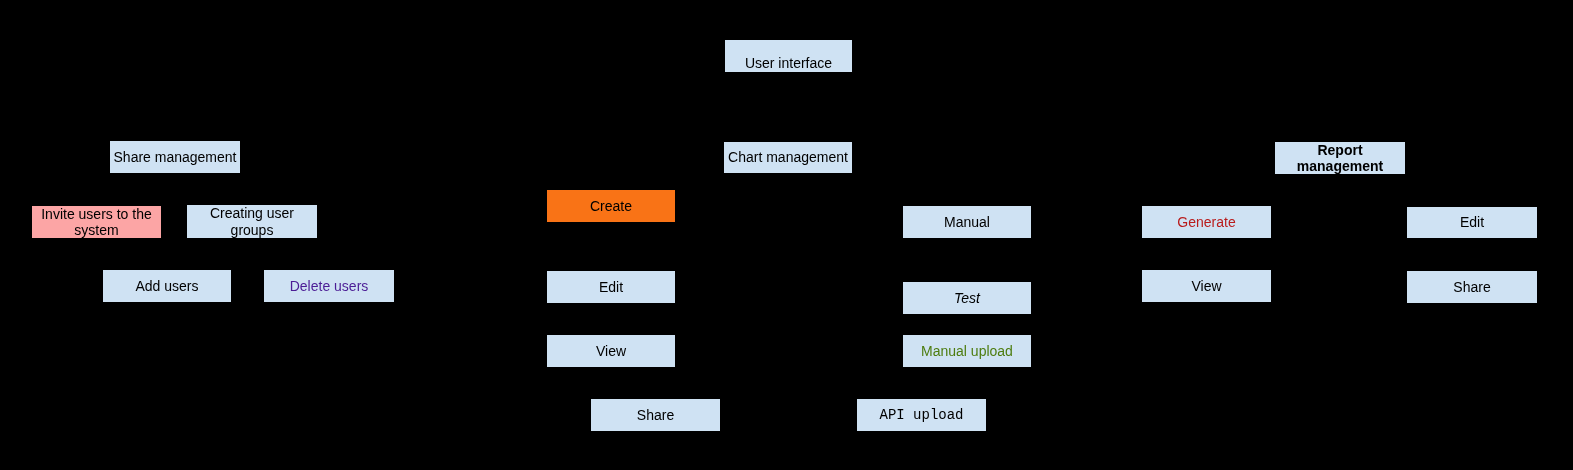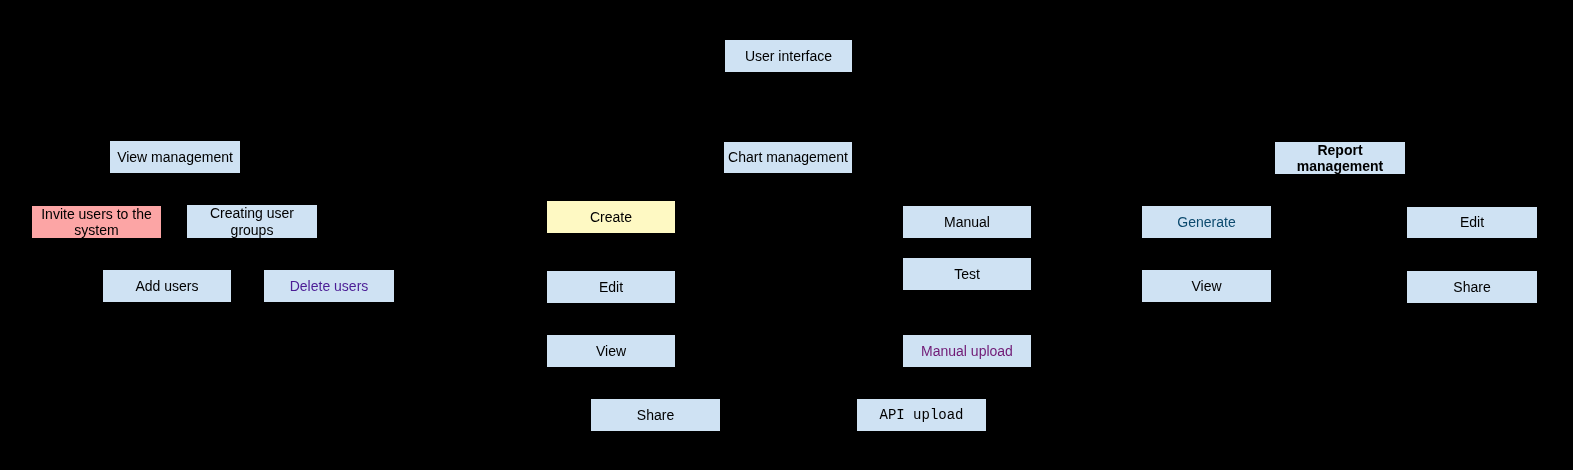"User interface" div.node { align-items: none -> flex-end }
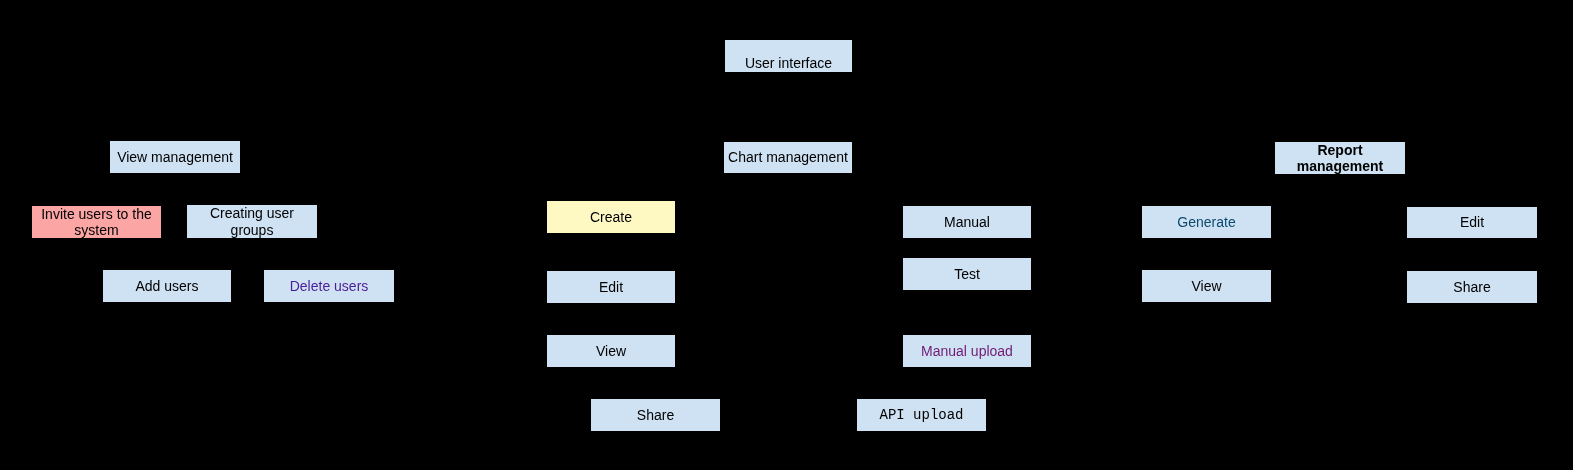"View management" span.label { text: View -> Share }
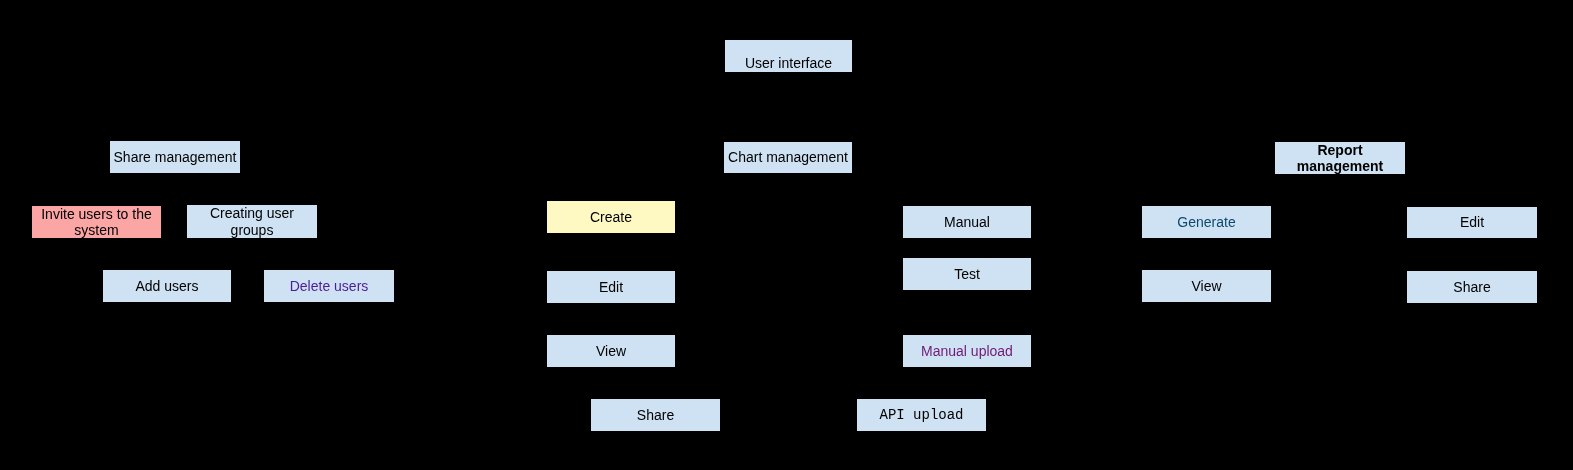"Create" div.node { background: #fef9c3 -> #f97316; top: 200px -> 189px }
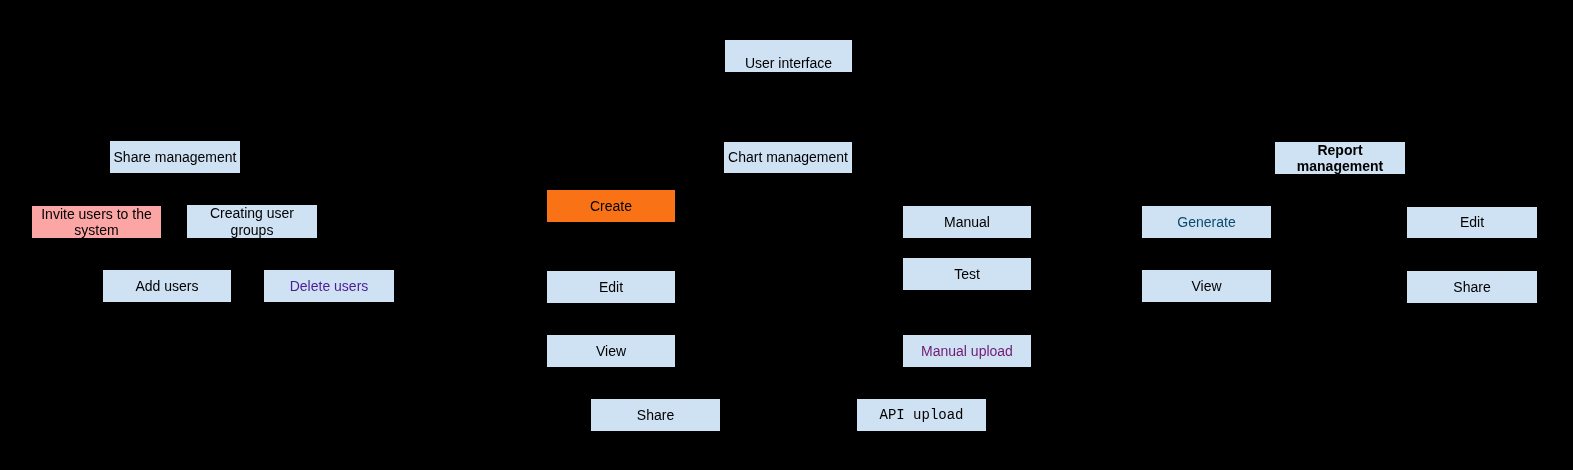"Generate" div.node { color: #0c4a6e -> #b91c1c }
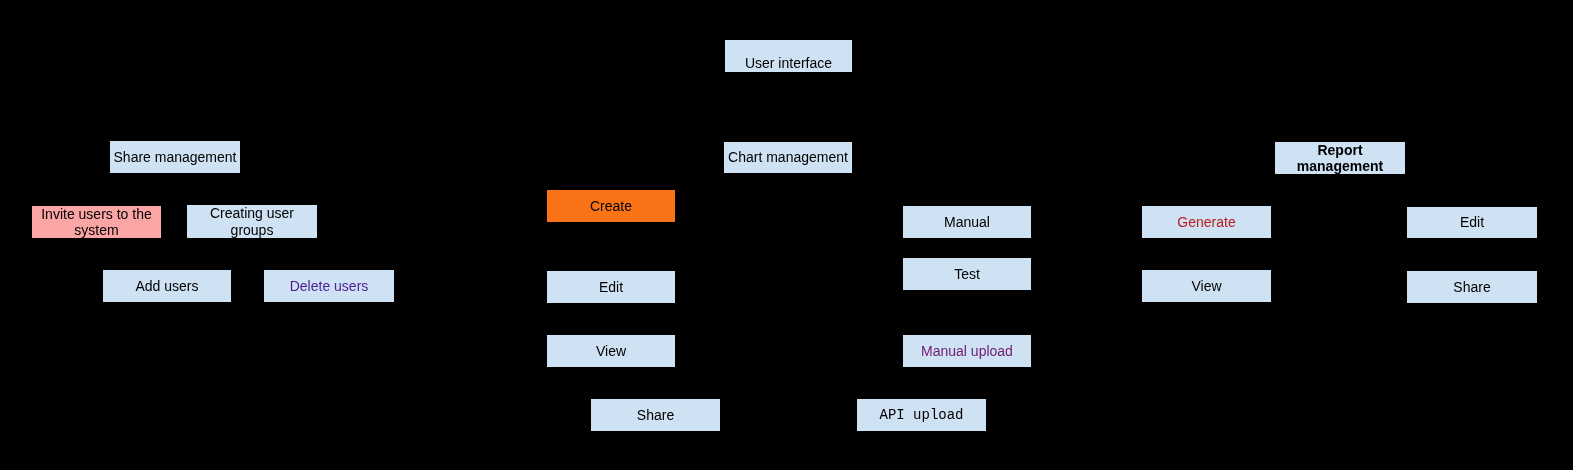"Test" div.node { font-style: none -> italic; top: 257px -> 281px }
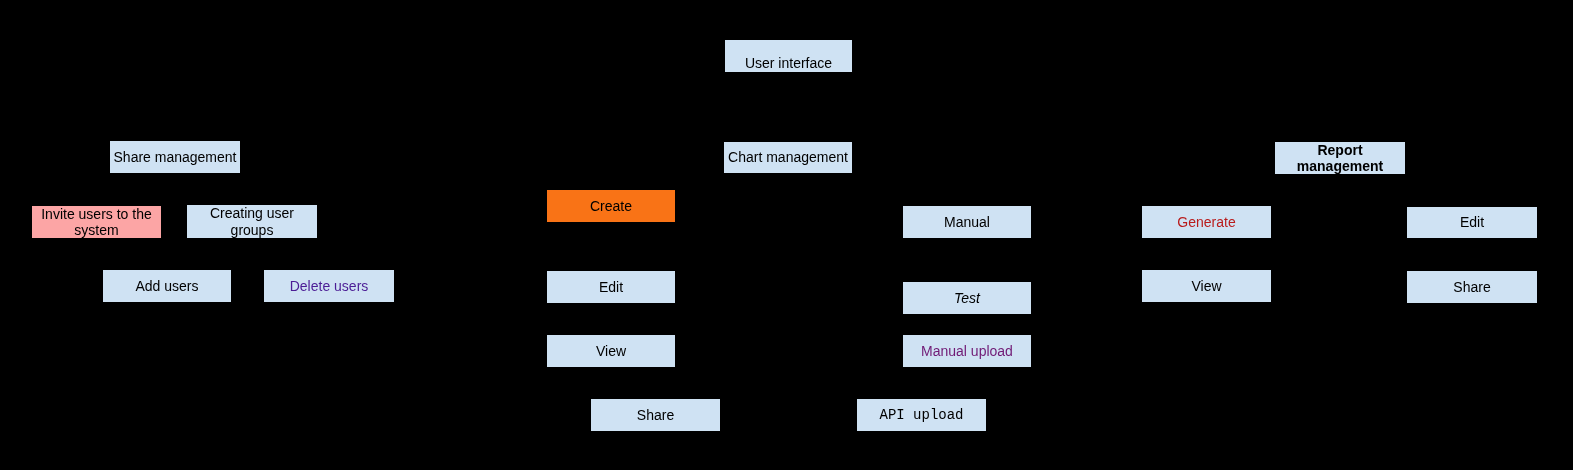"Manual upload" div.node { color: #701a75 -> #4d7c0f }
